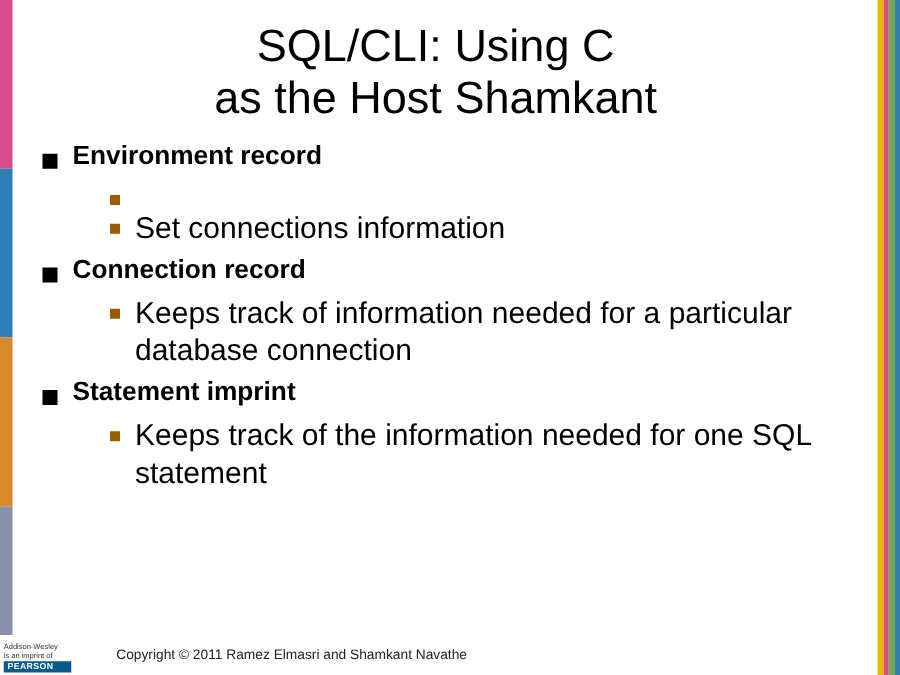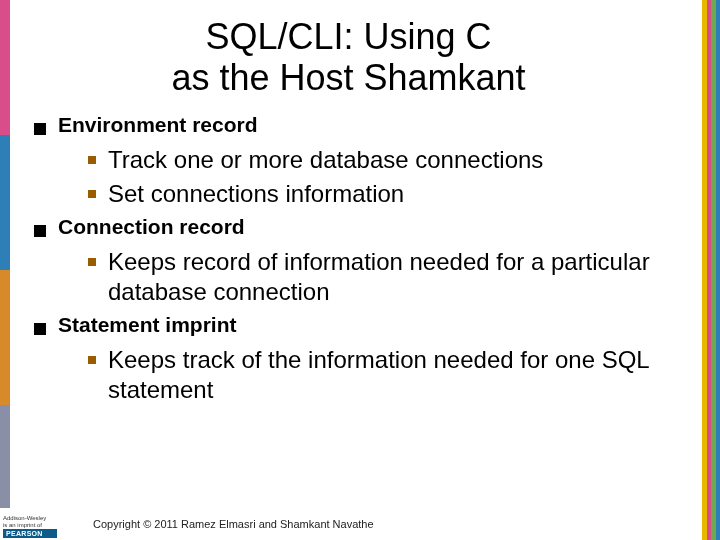"Track one or more database" span.txt { html: <span>Track one or more database connections</span> -> none }
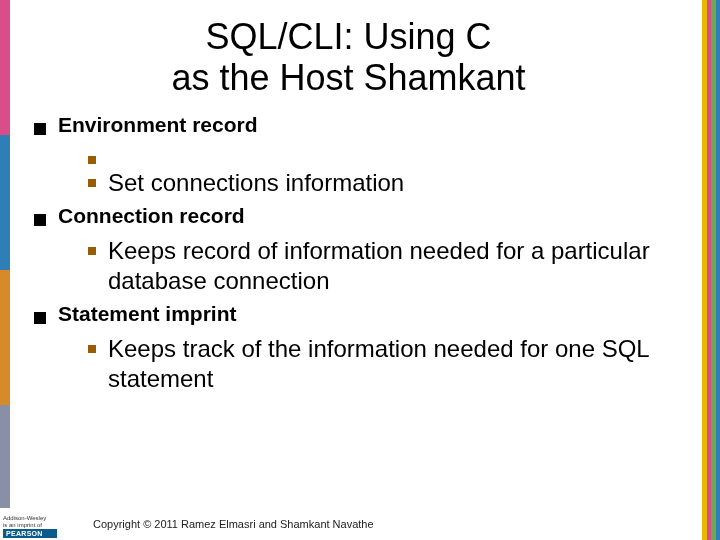"Keeps record of information needed" span.txt { text: record -> track }
